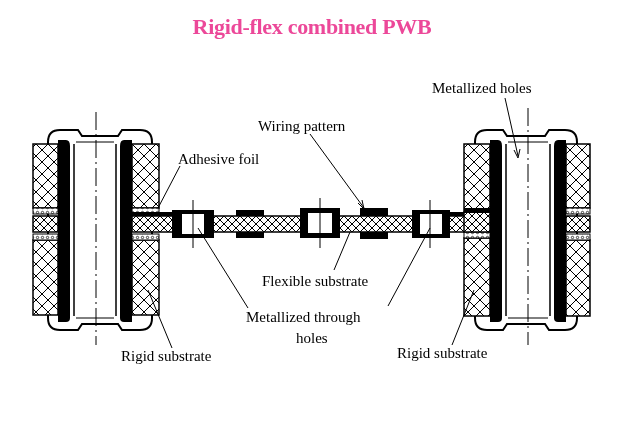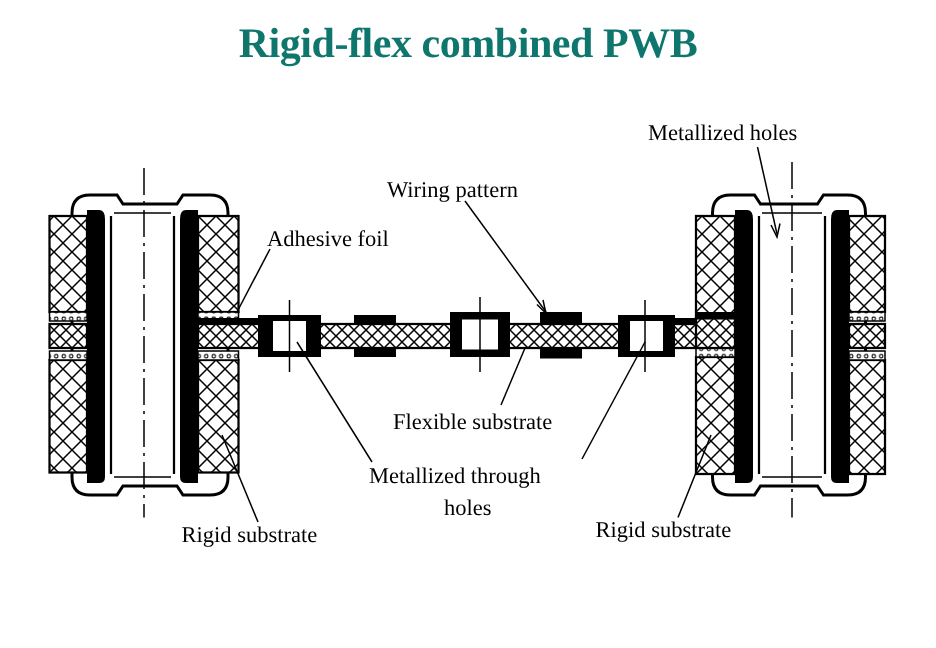"Rigid-flex combined PWB" #title { color: #0f766e -> #ec4899; font-size: 28px -> 22px }
